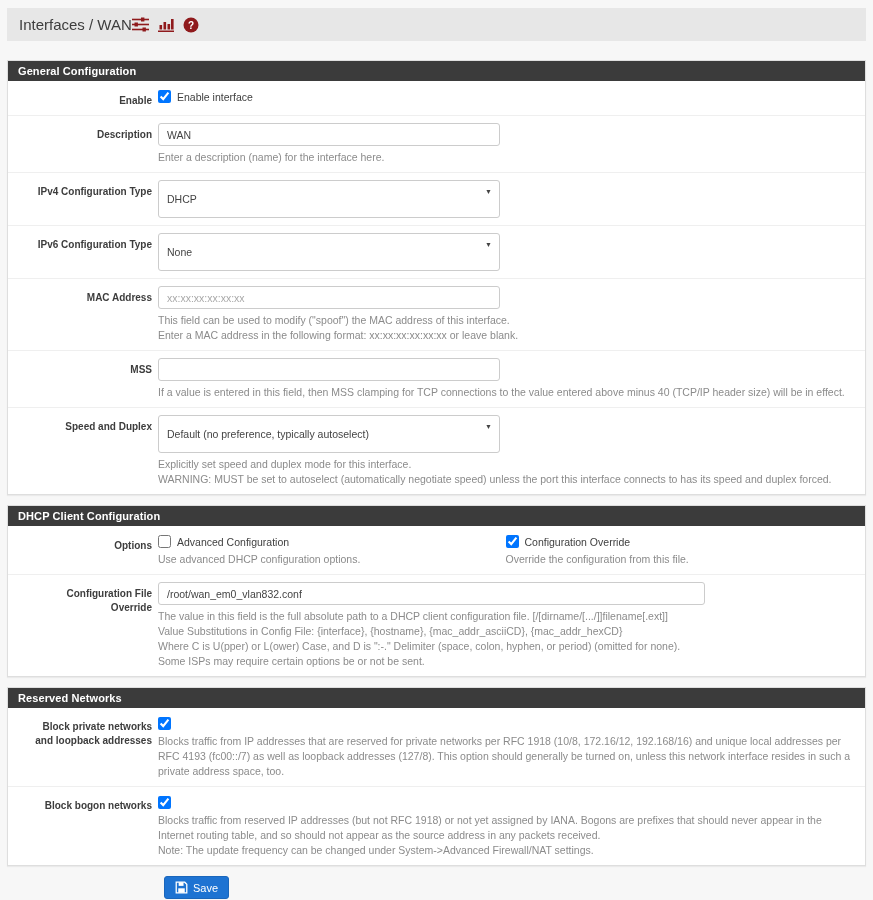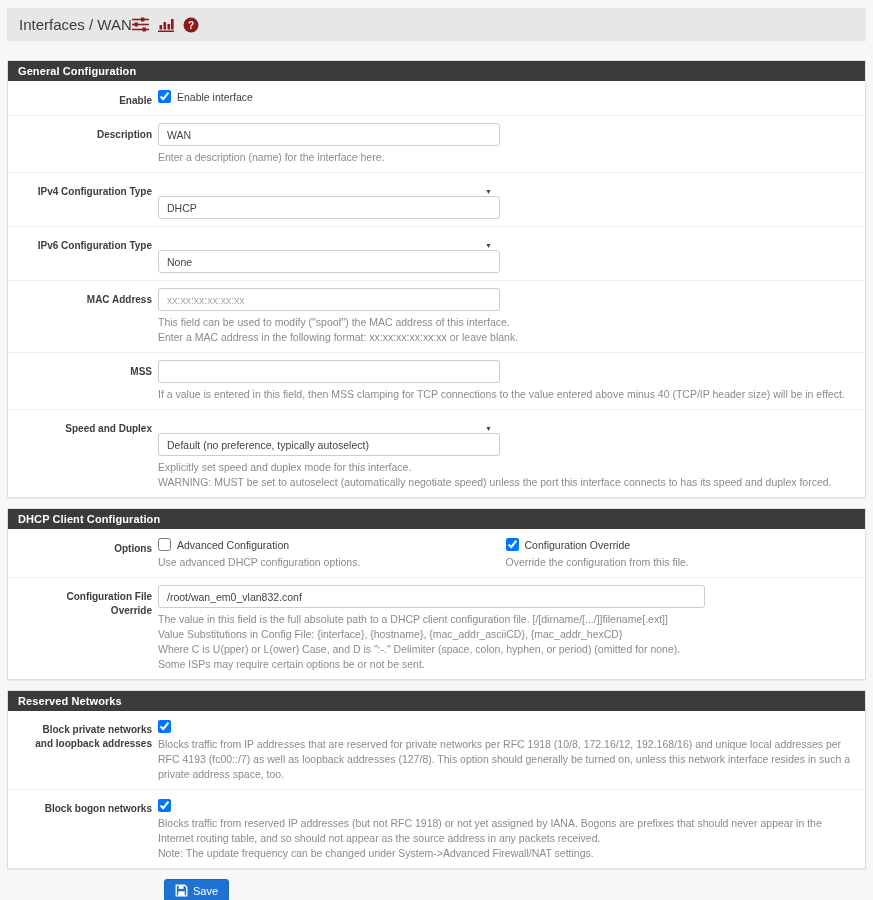"DHCP" .select-wrap select { height: 23px -> 38px; margin-top: 16px -> none }
